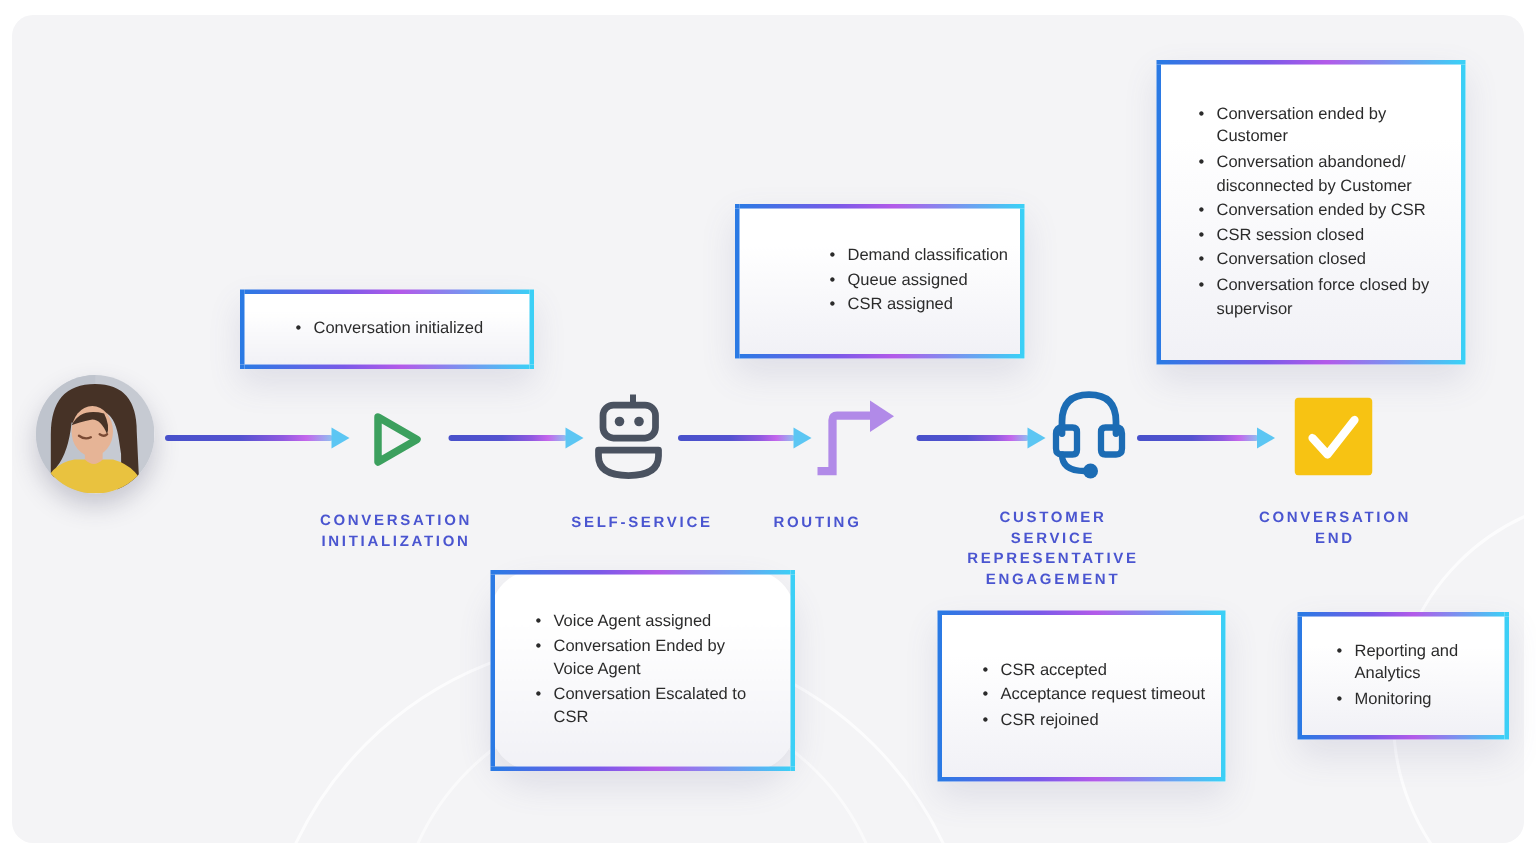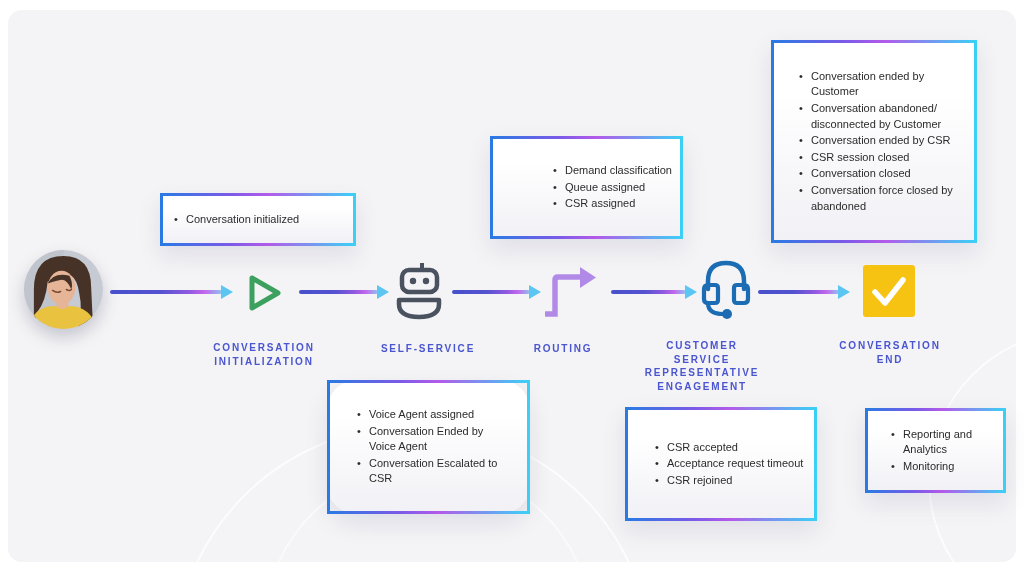"Conversation force closed by abandoned" li { text: abandoned -> supervisor }
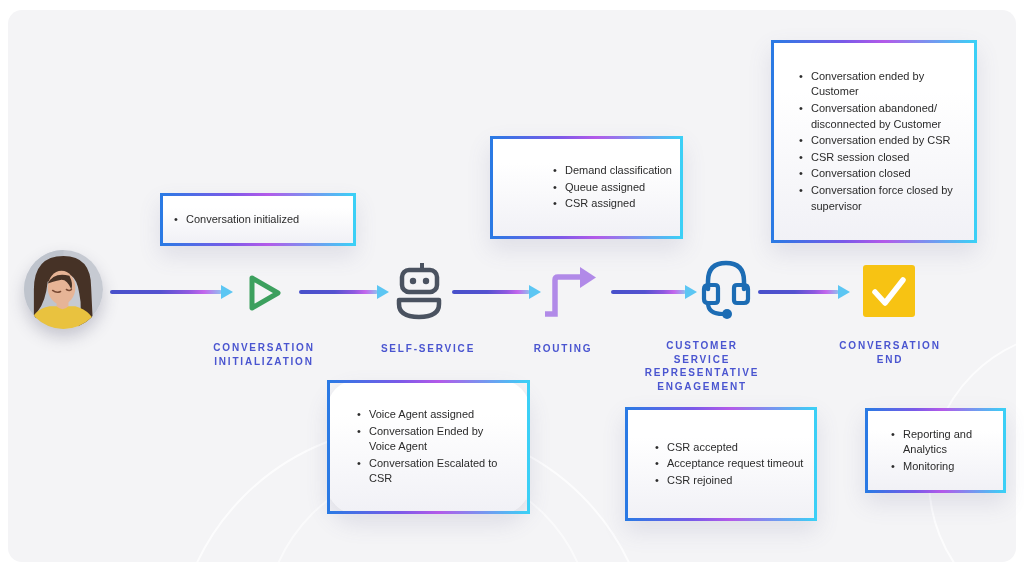"Conversation initialized" div.ebox { padding-left: 10px -> 33px }
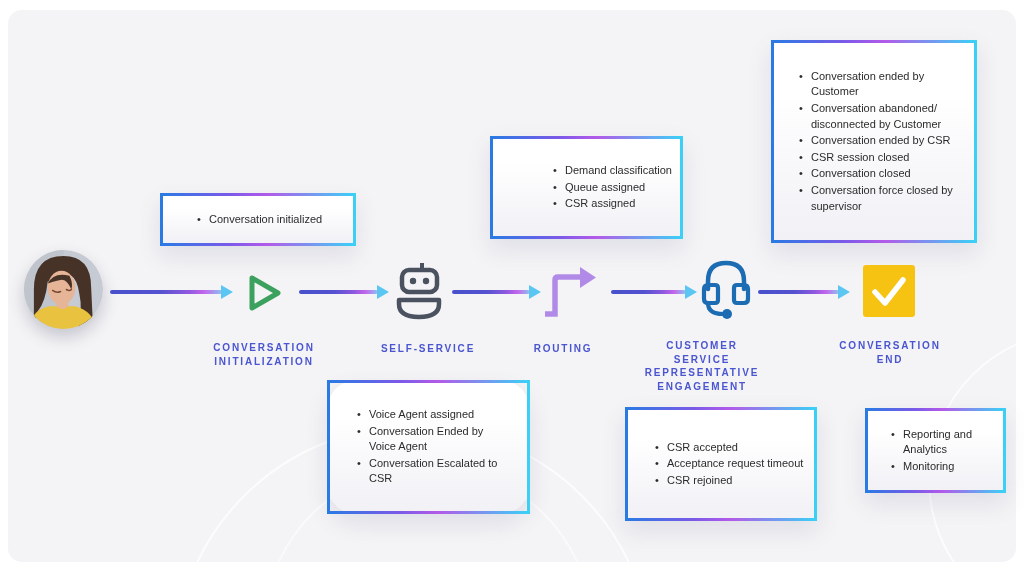"ROUTING" div.stage-label { left: 513px -> 495px }
